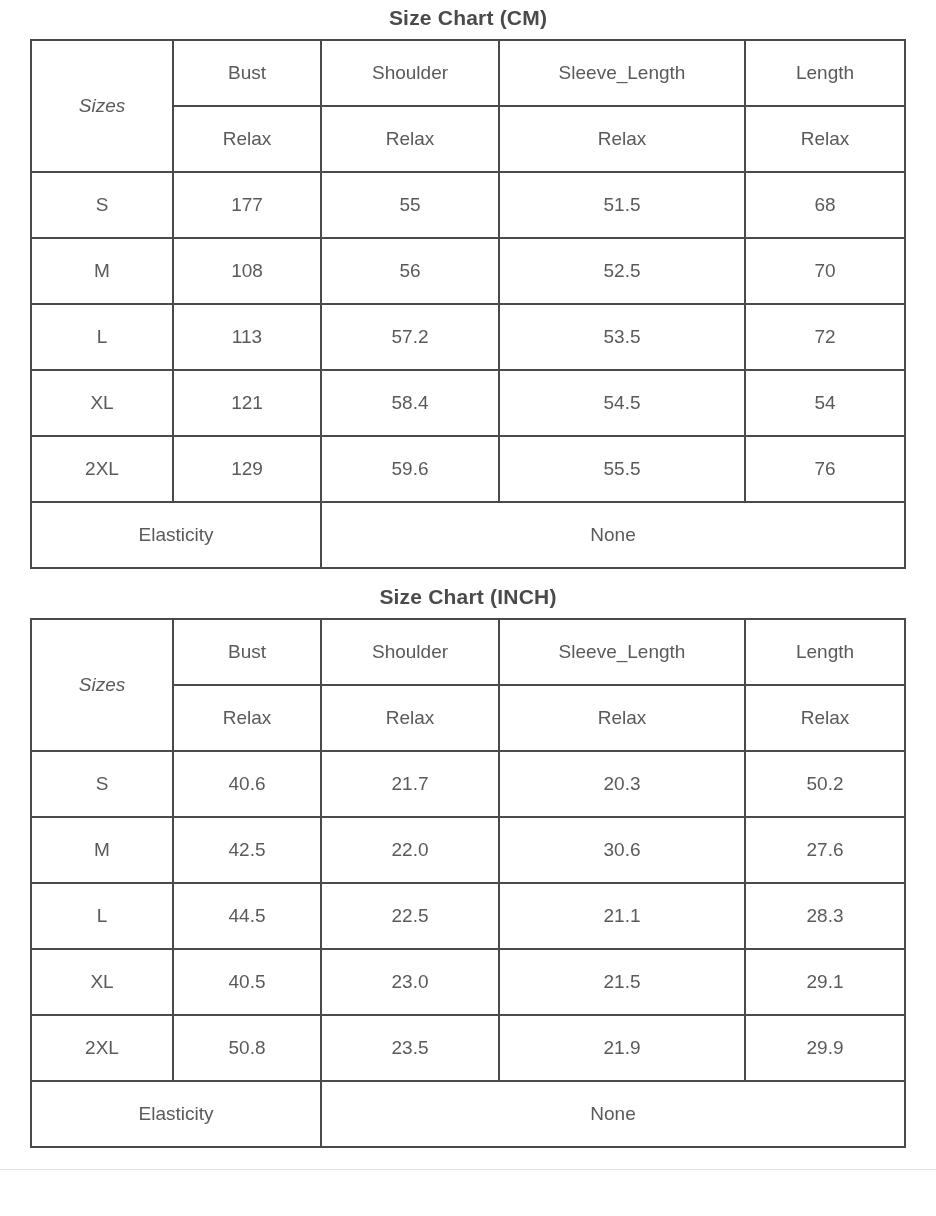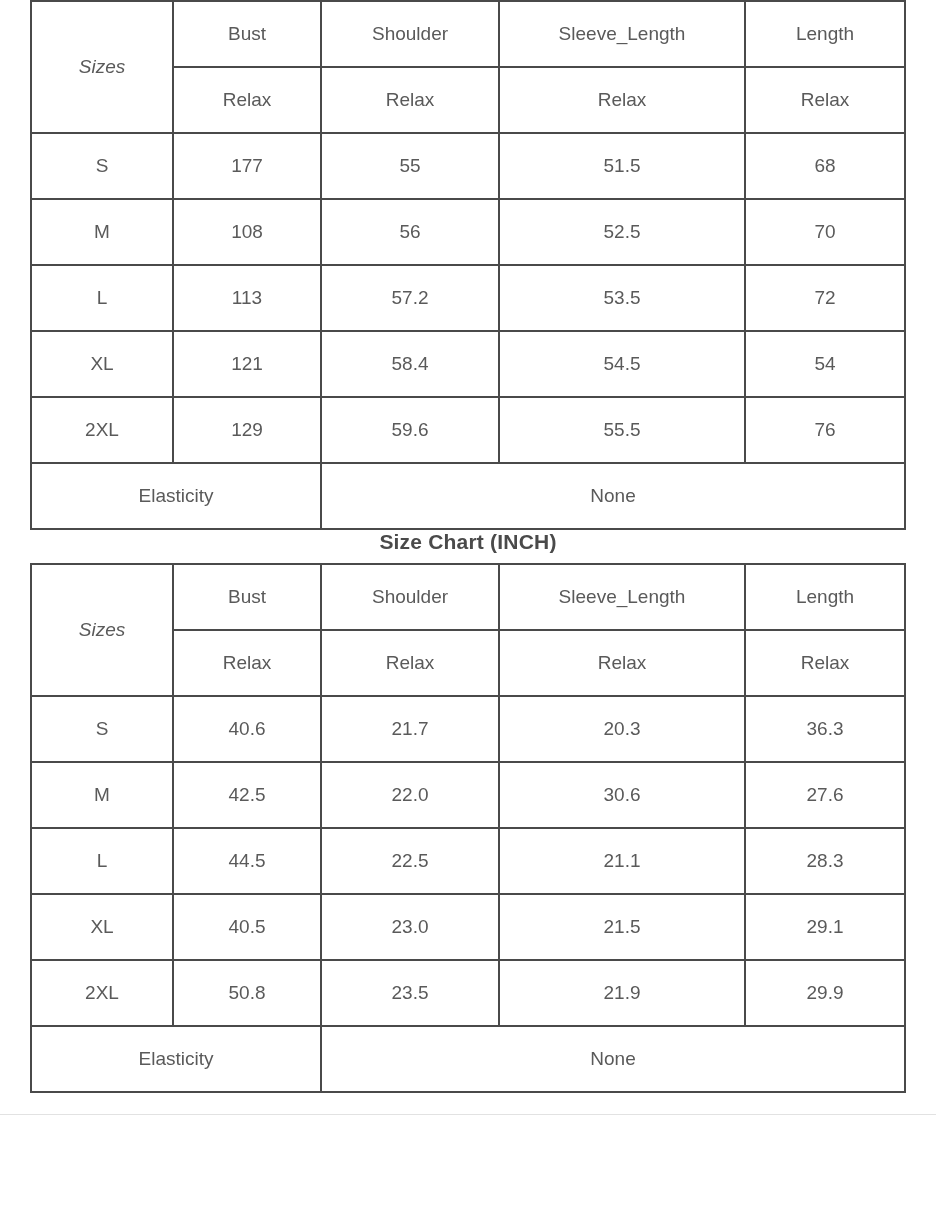"Size Chart (CM)" h2.chart-title { html: none -> <h2>Size Chart (CM)</h2> }
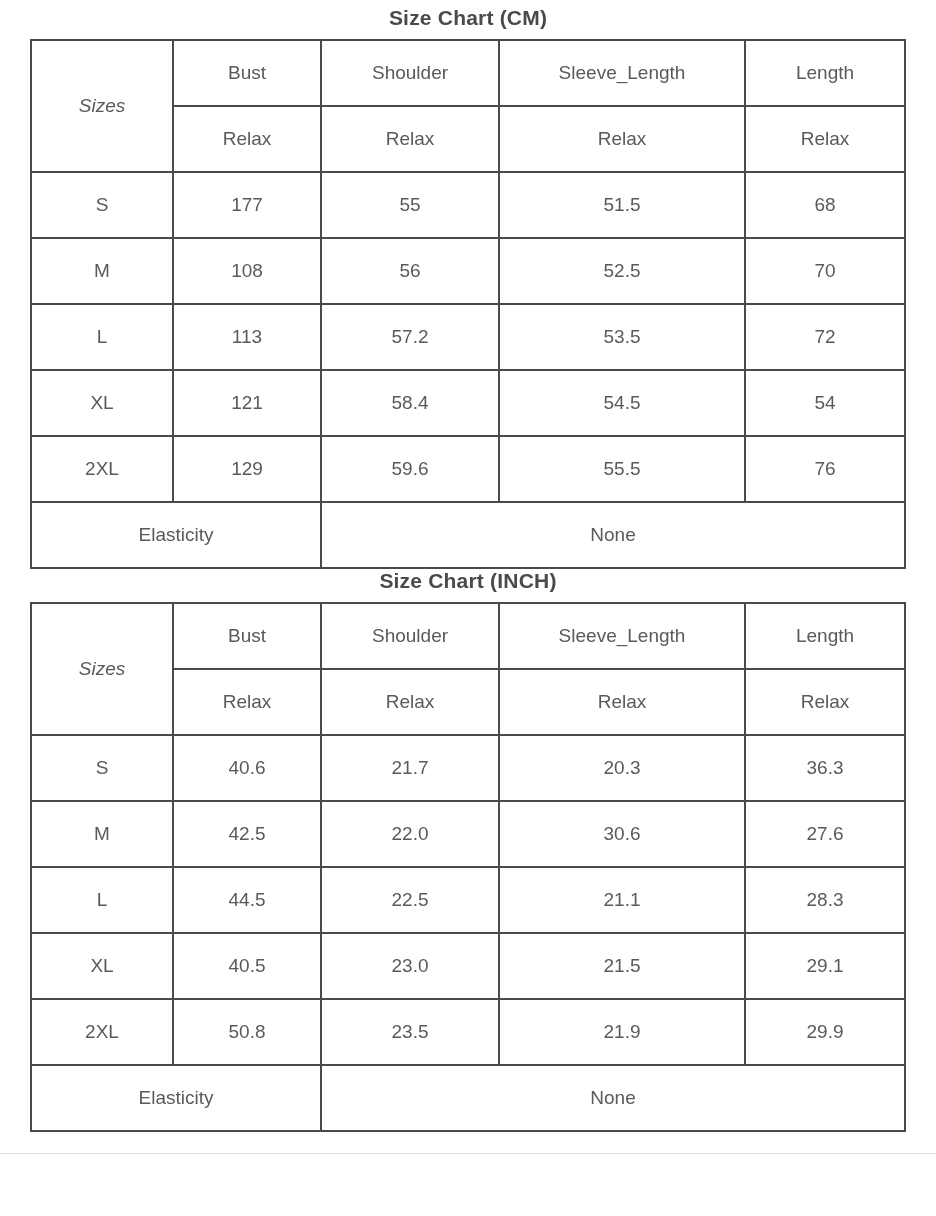"Size Chart (INCH)" .chart-title.second { padding-top: 0 -> 16px }
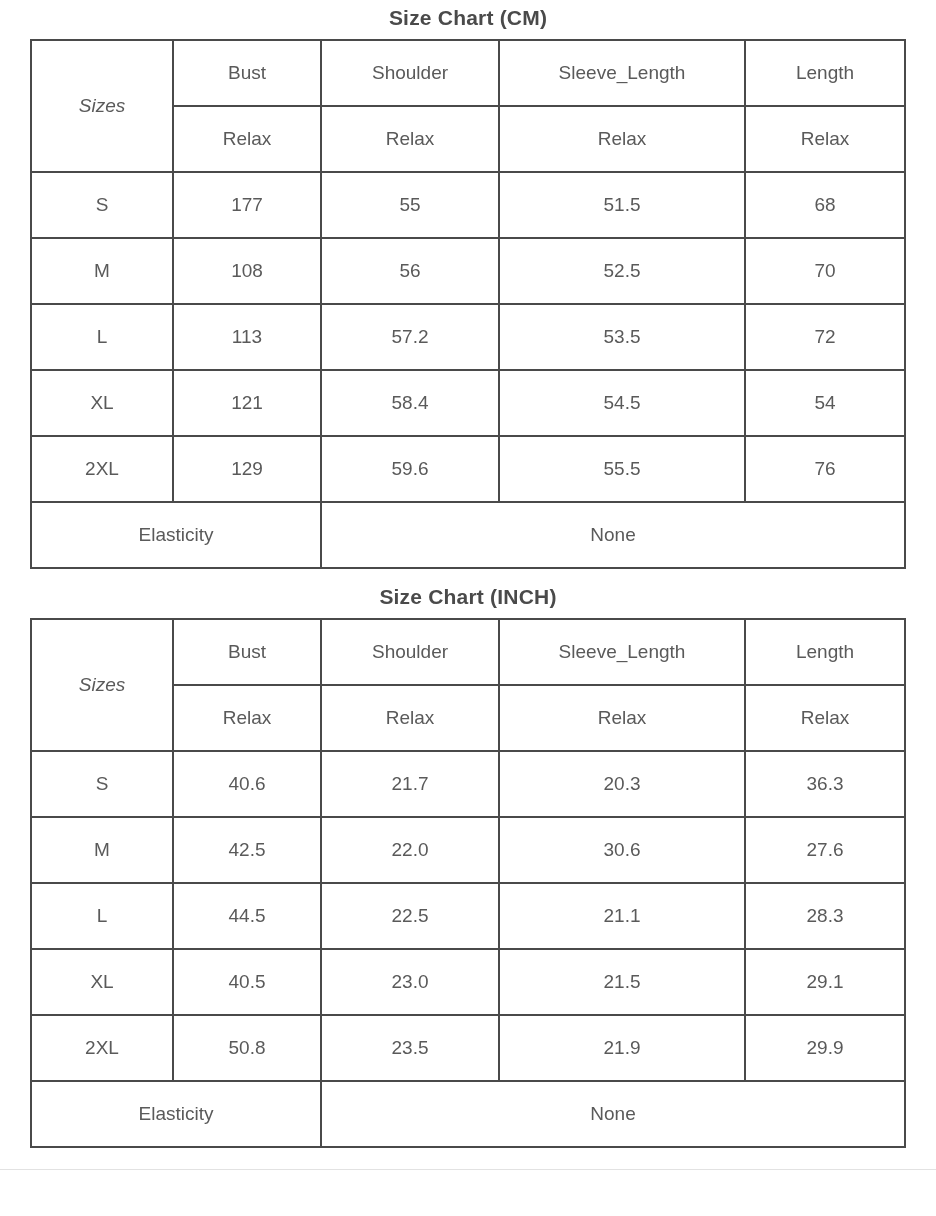"36.3" td { text: 36.3 -> 50.2 }
